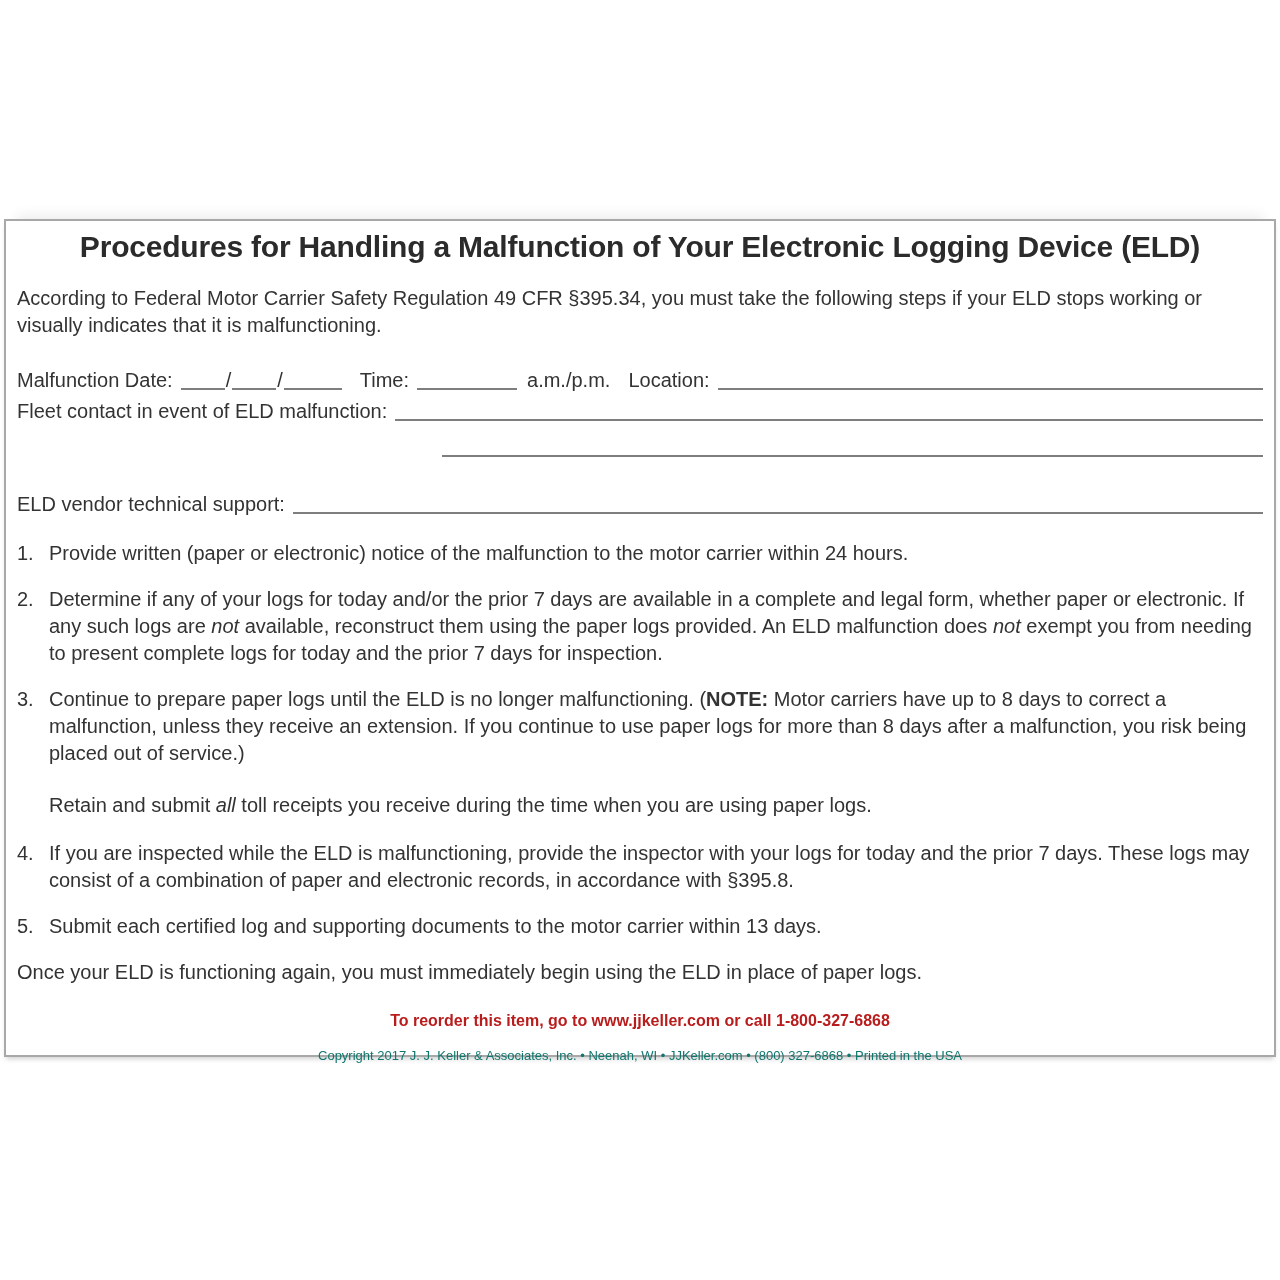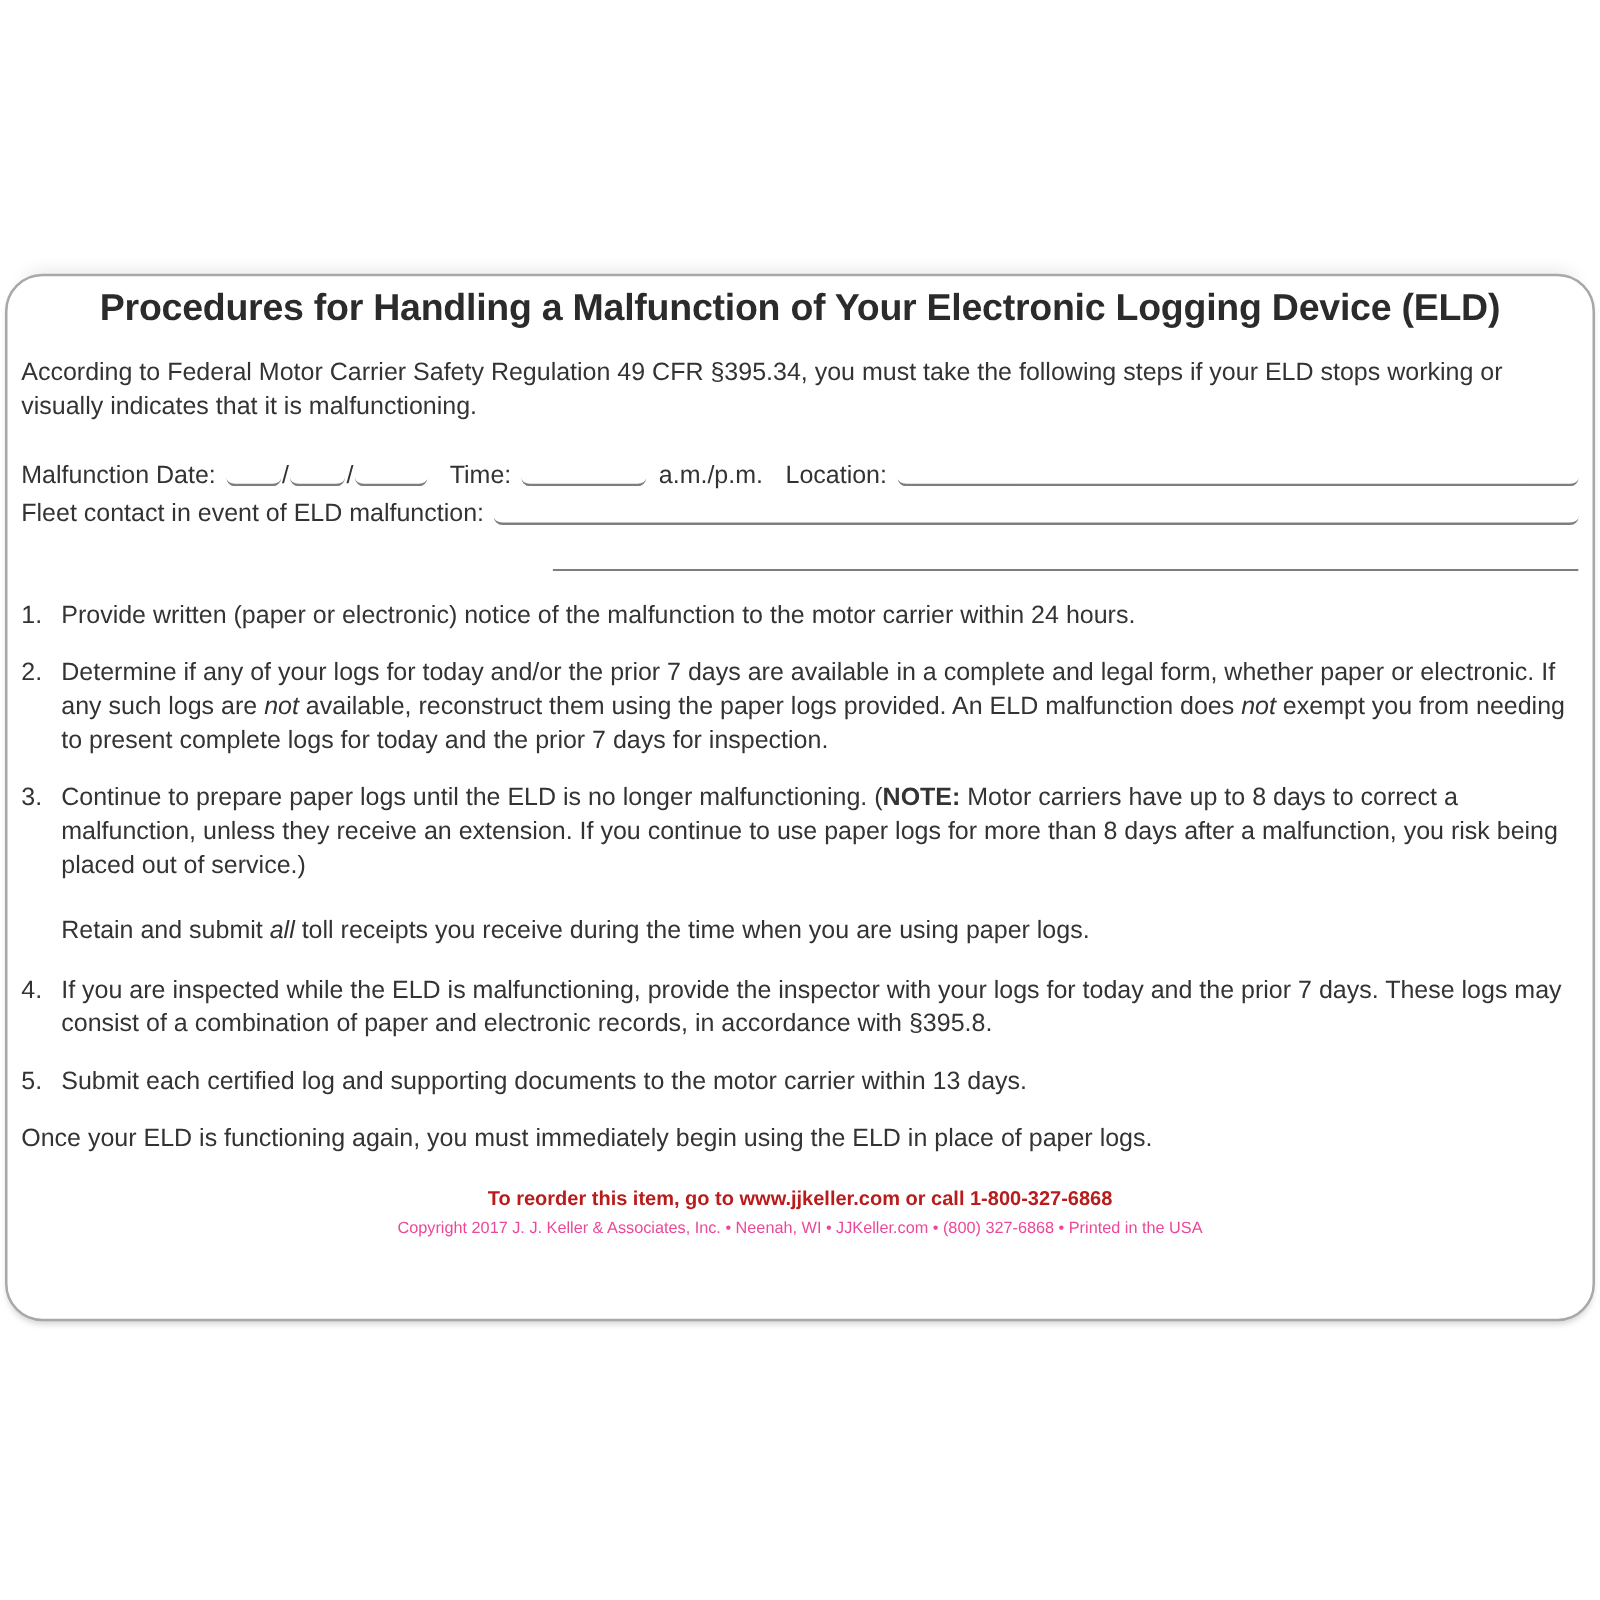"Procedures for Handling a Malfunction" * { border-radius: 30px -> none }
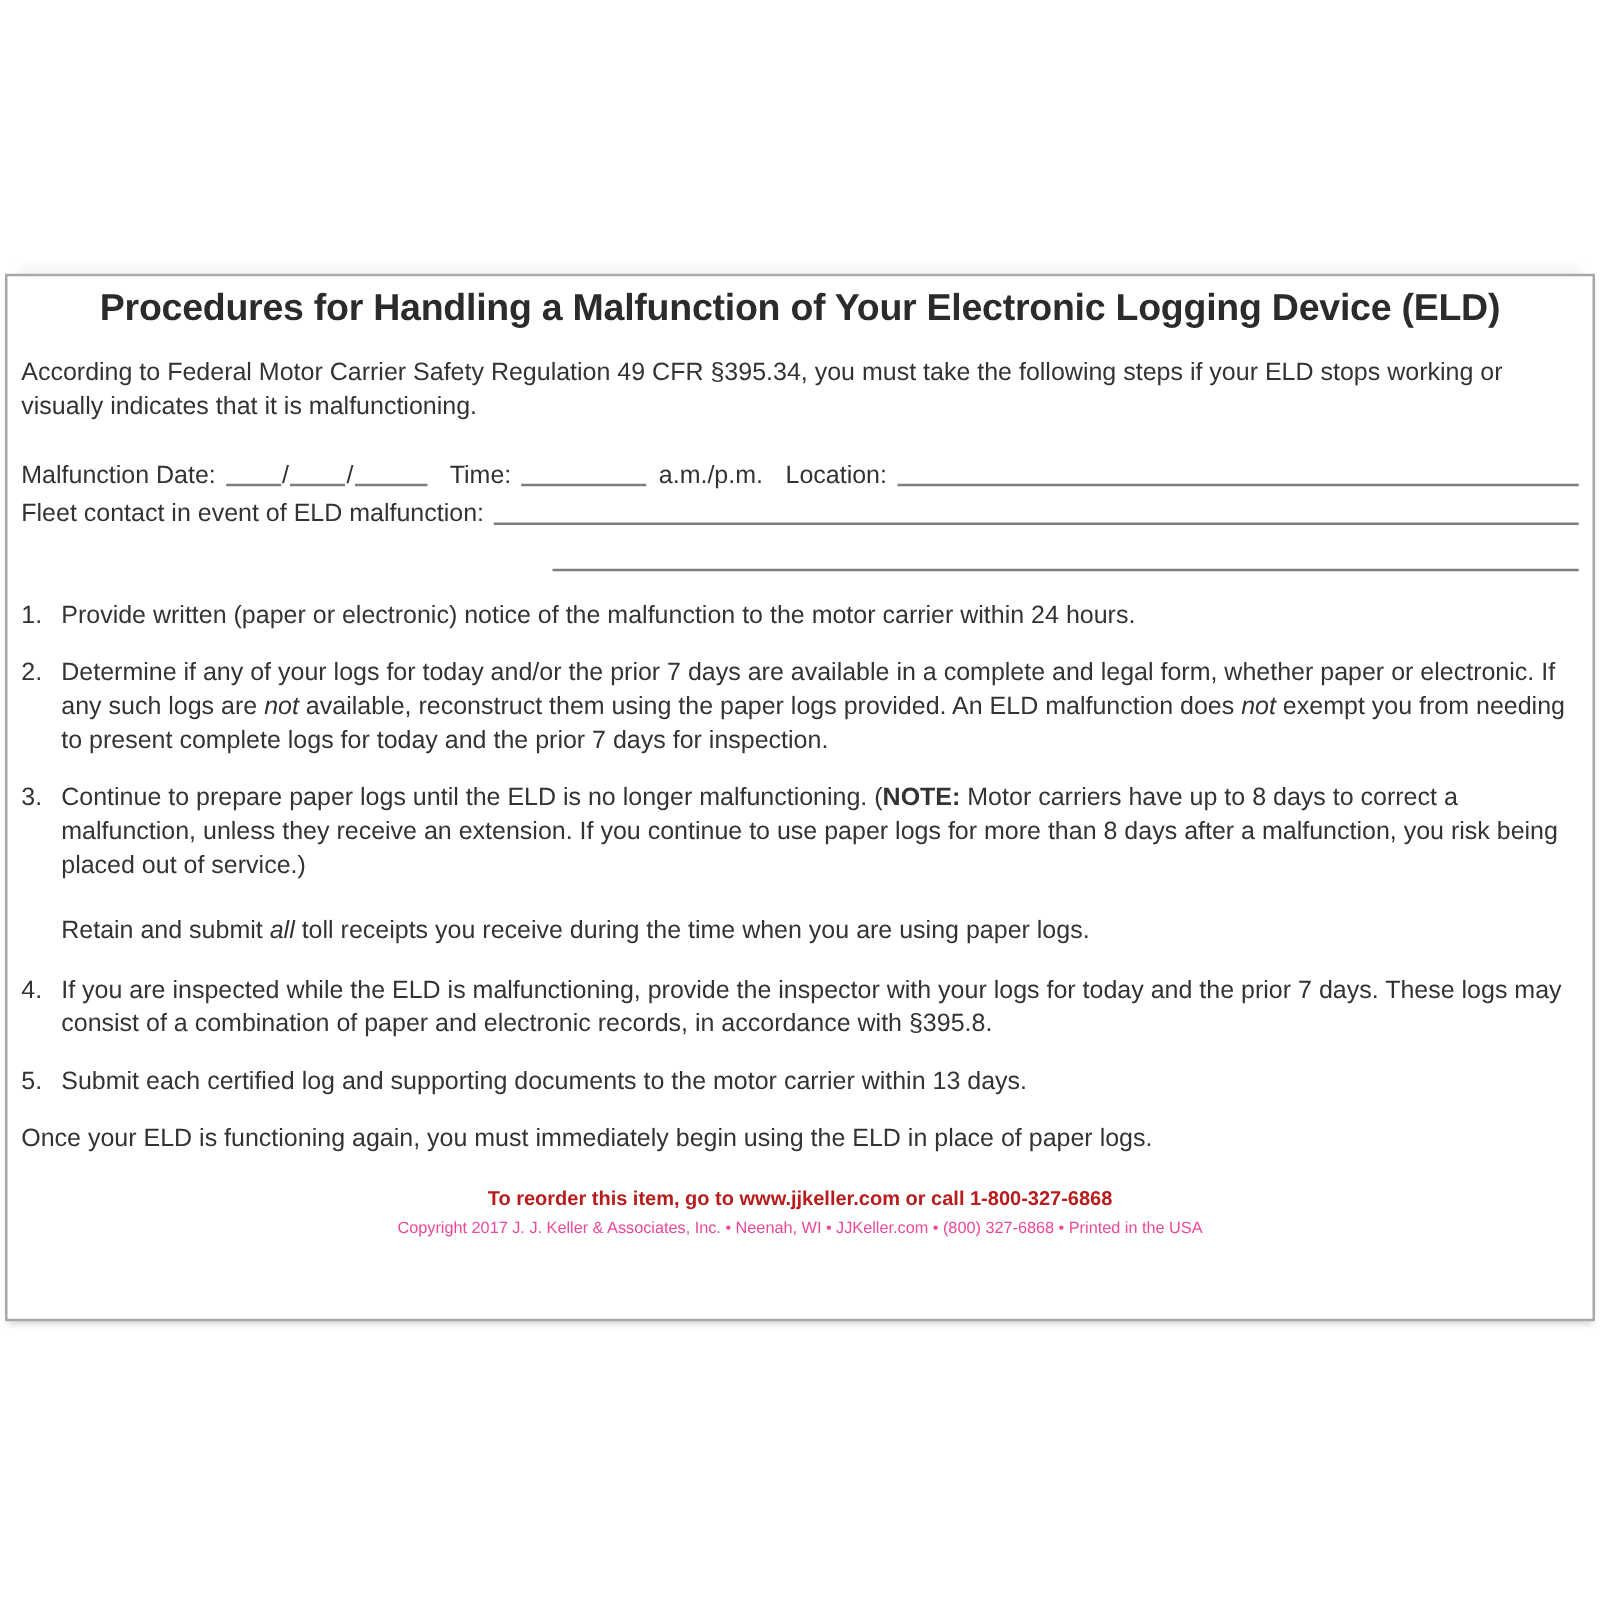"ELD vendor technical support:" div.form-row { html: none -> <div> <span>ELD vendor technical support:</span> <span></span> </div> }
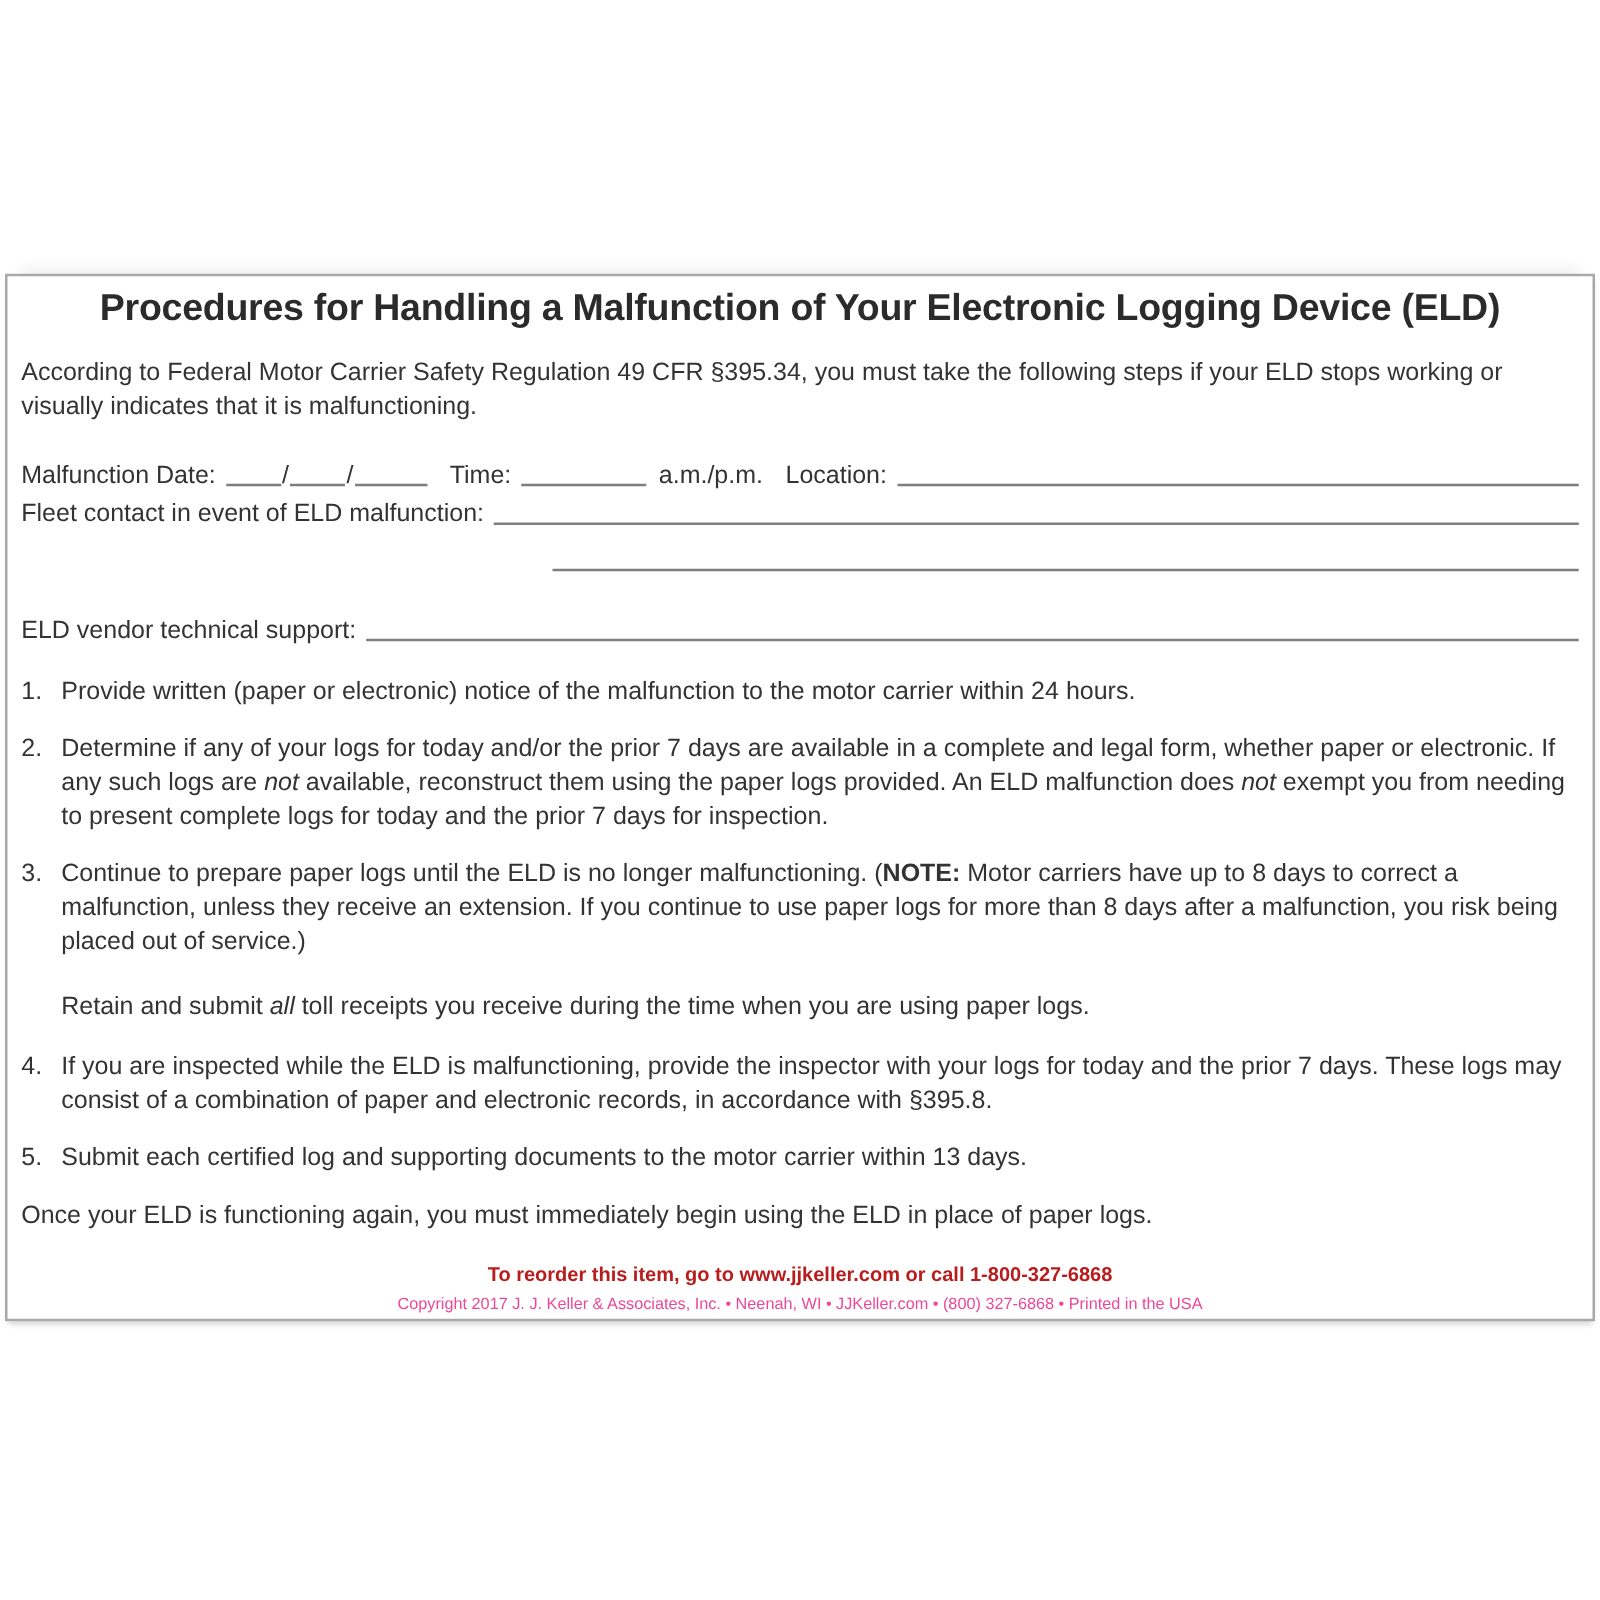"Copyright 2017 J. J. Keller" .footer-copyright { color: #ec4899 -> #0f766e; margin-top: 4px -> 17px }
